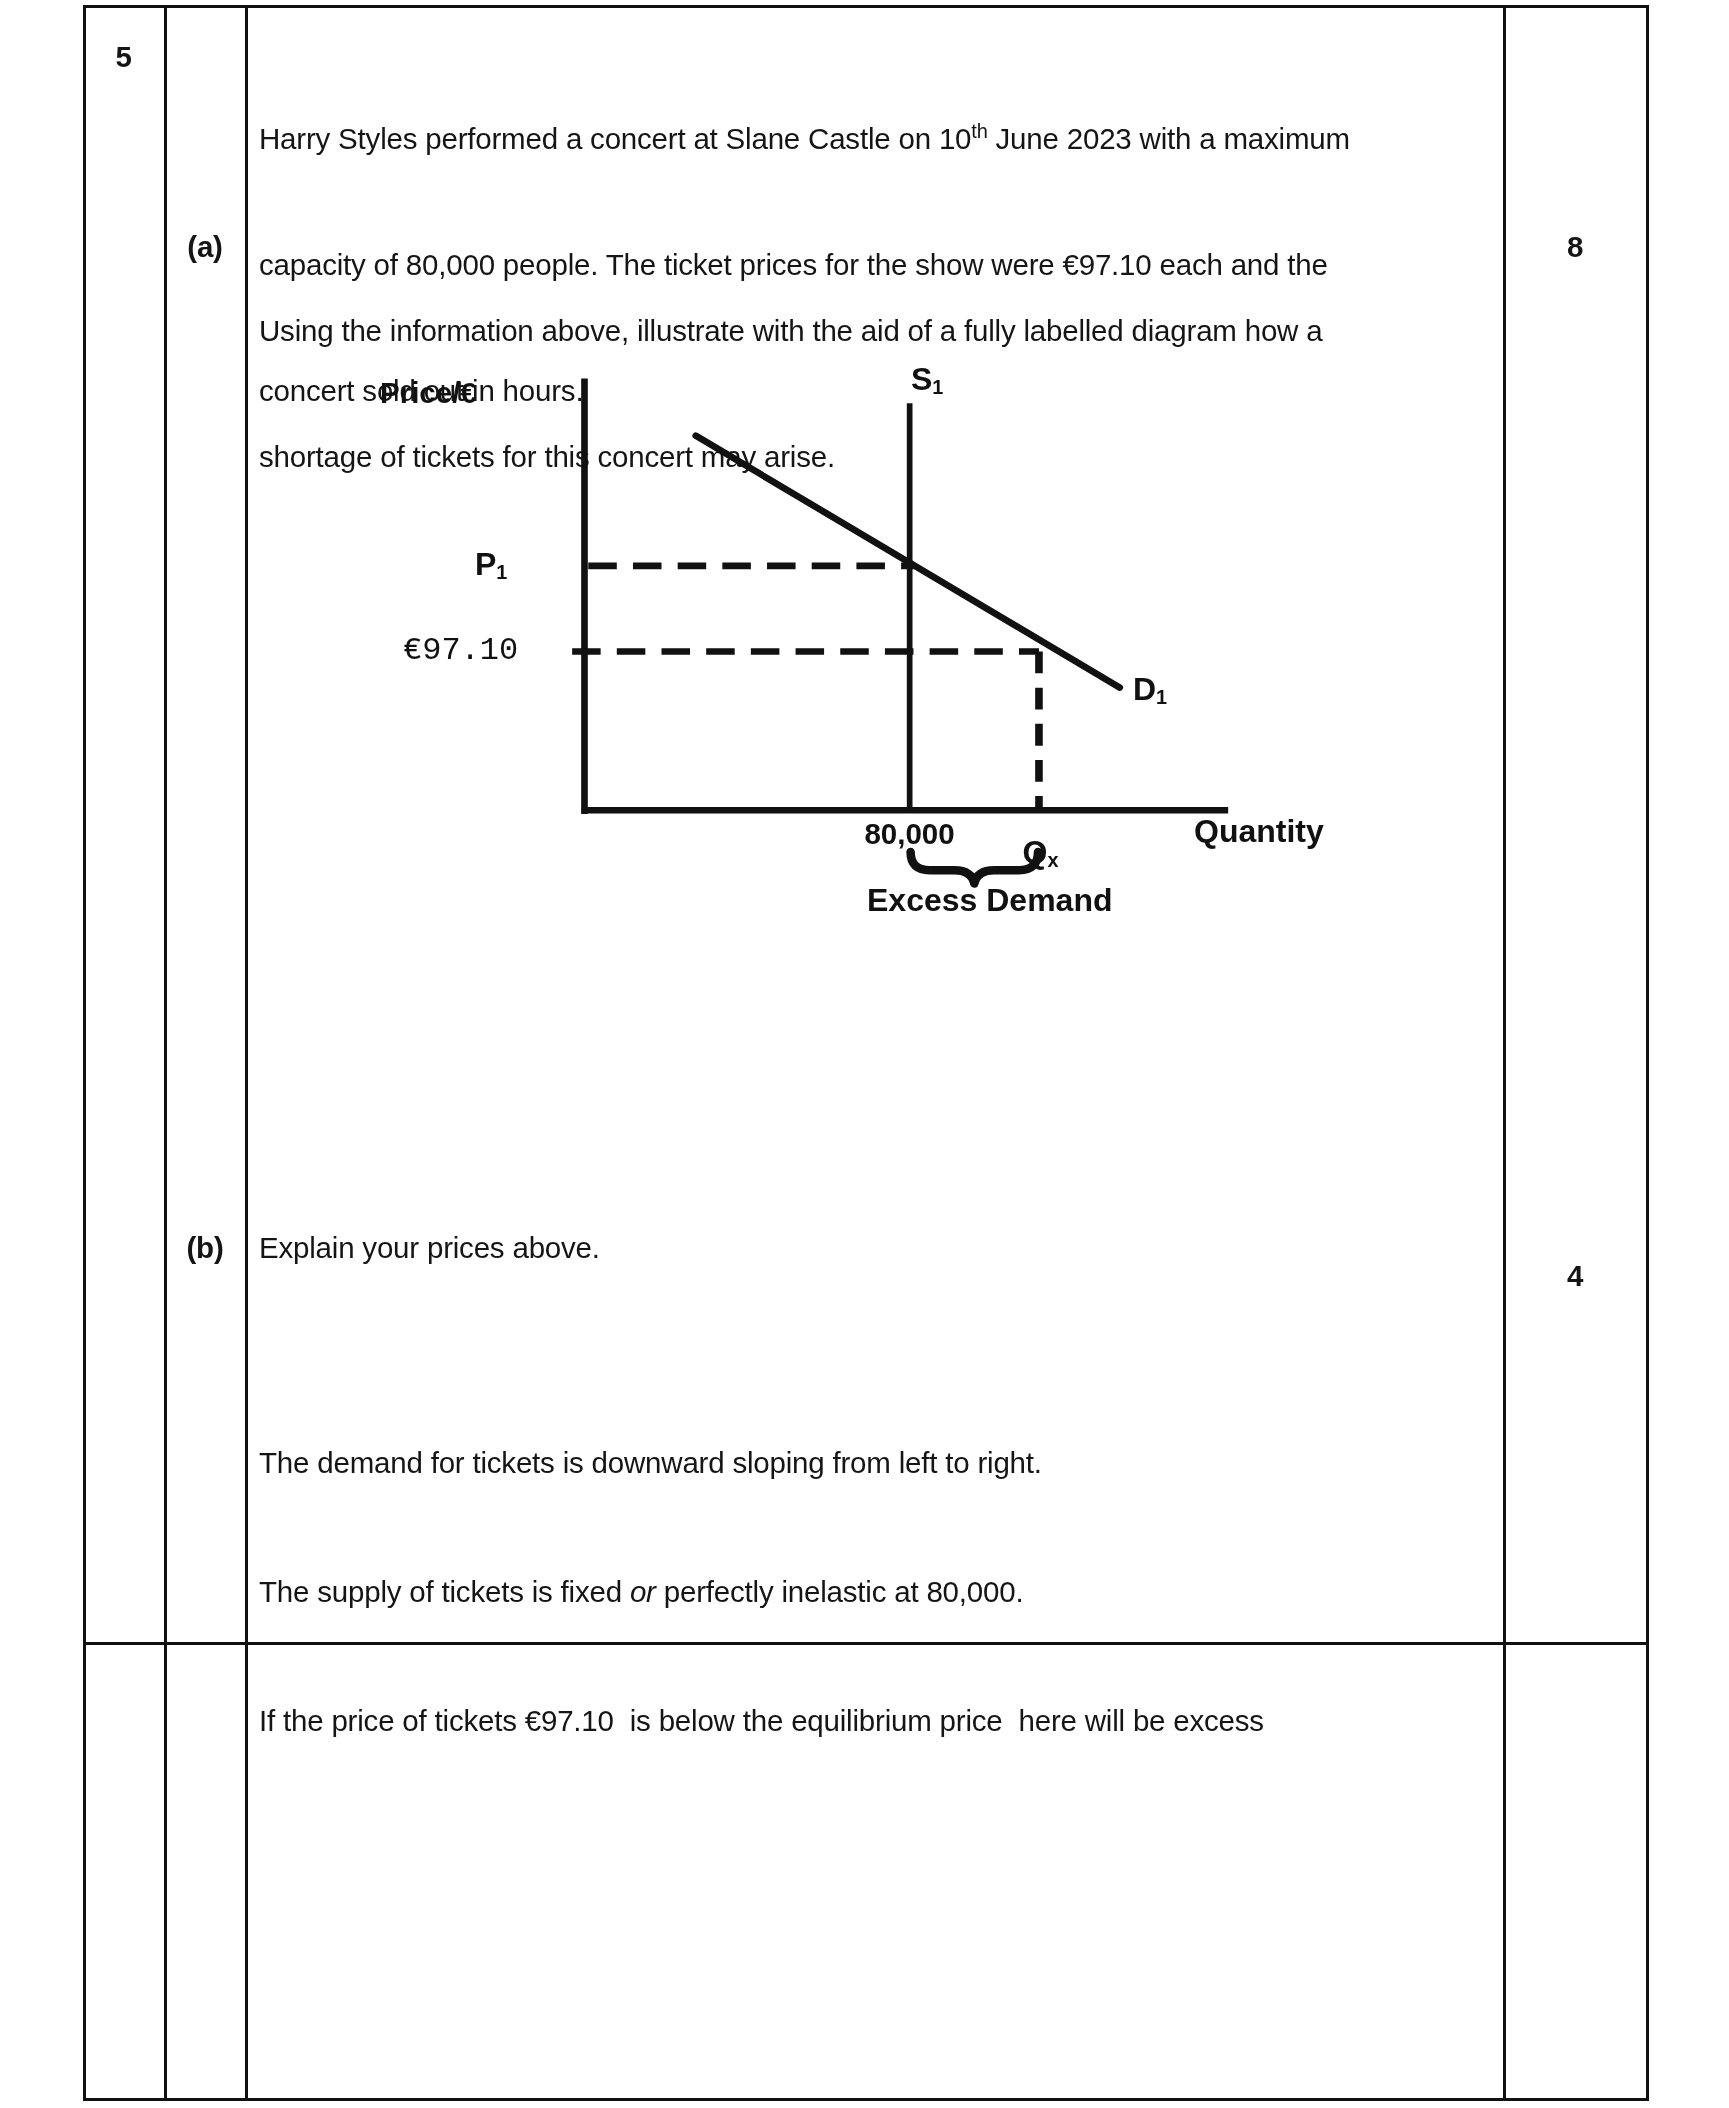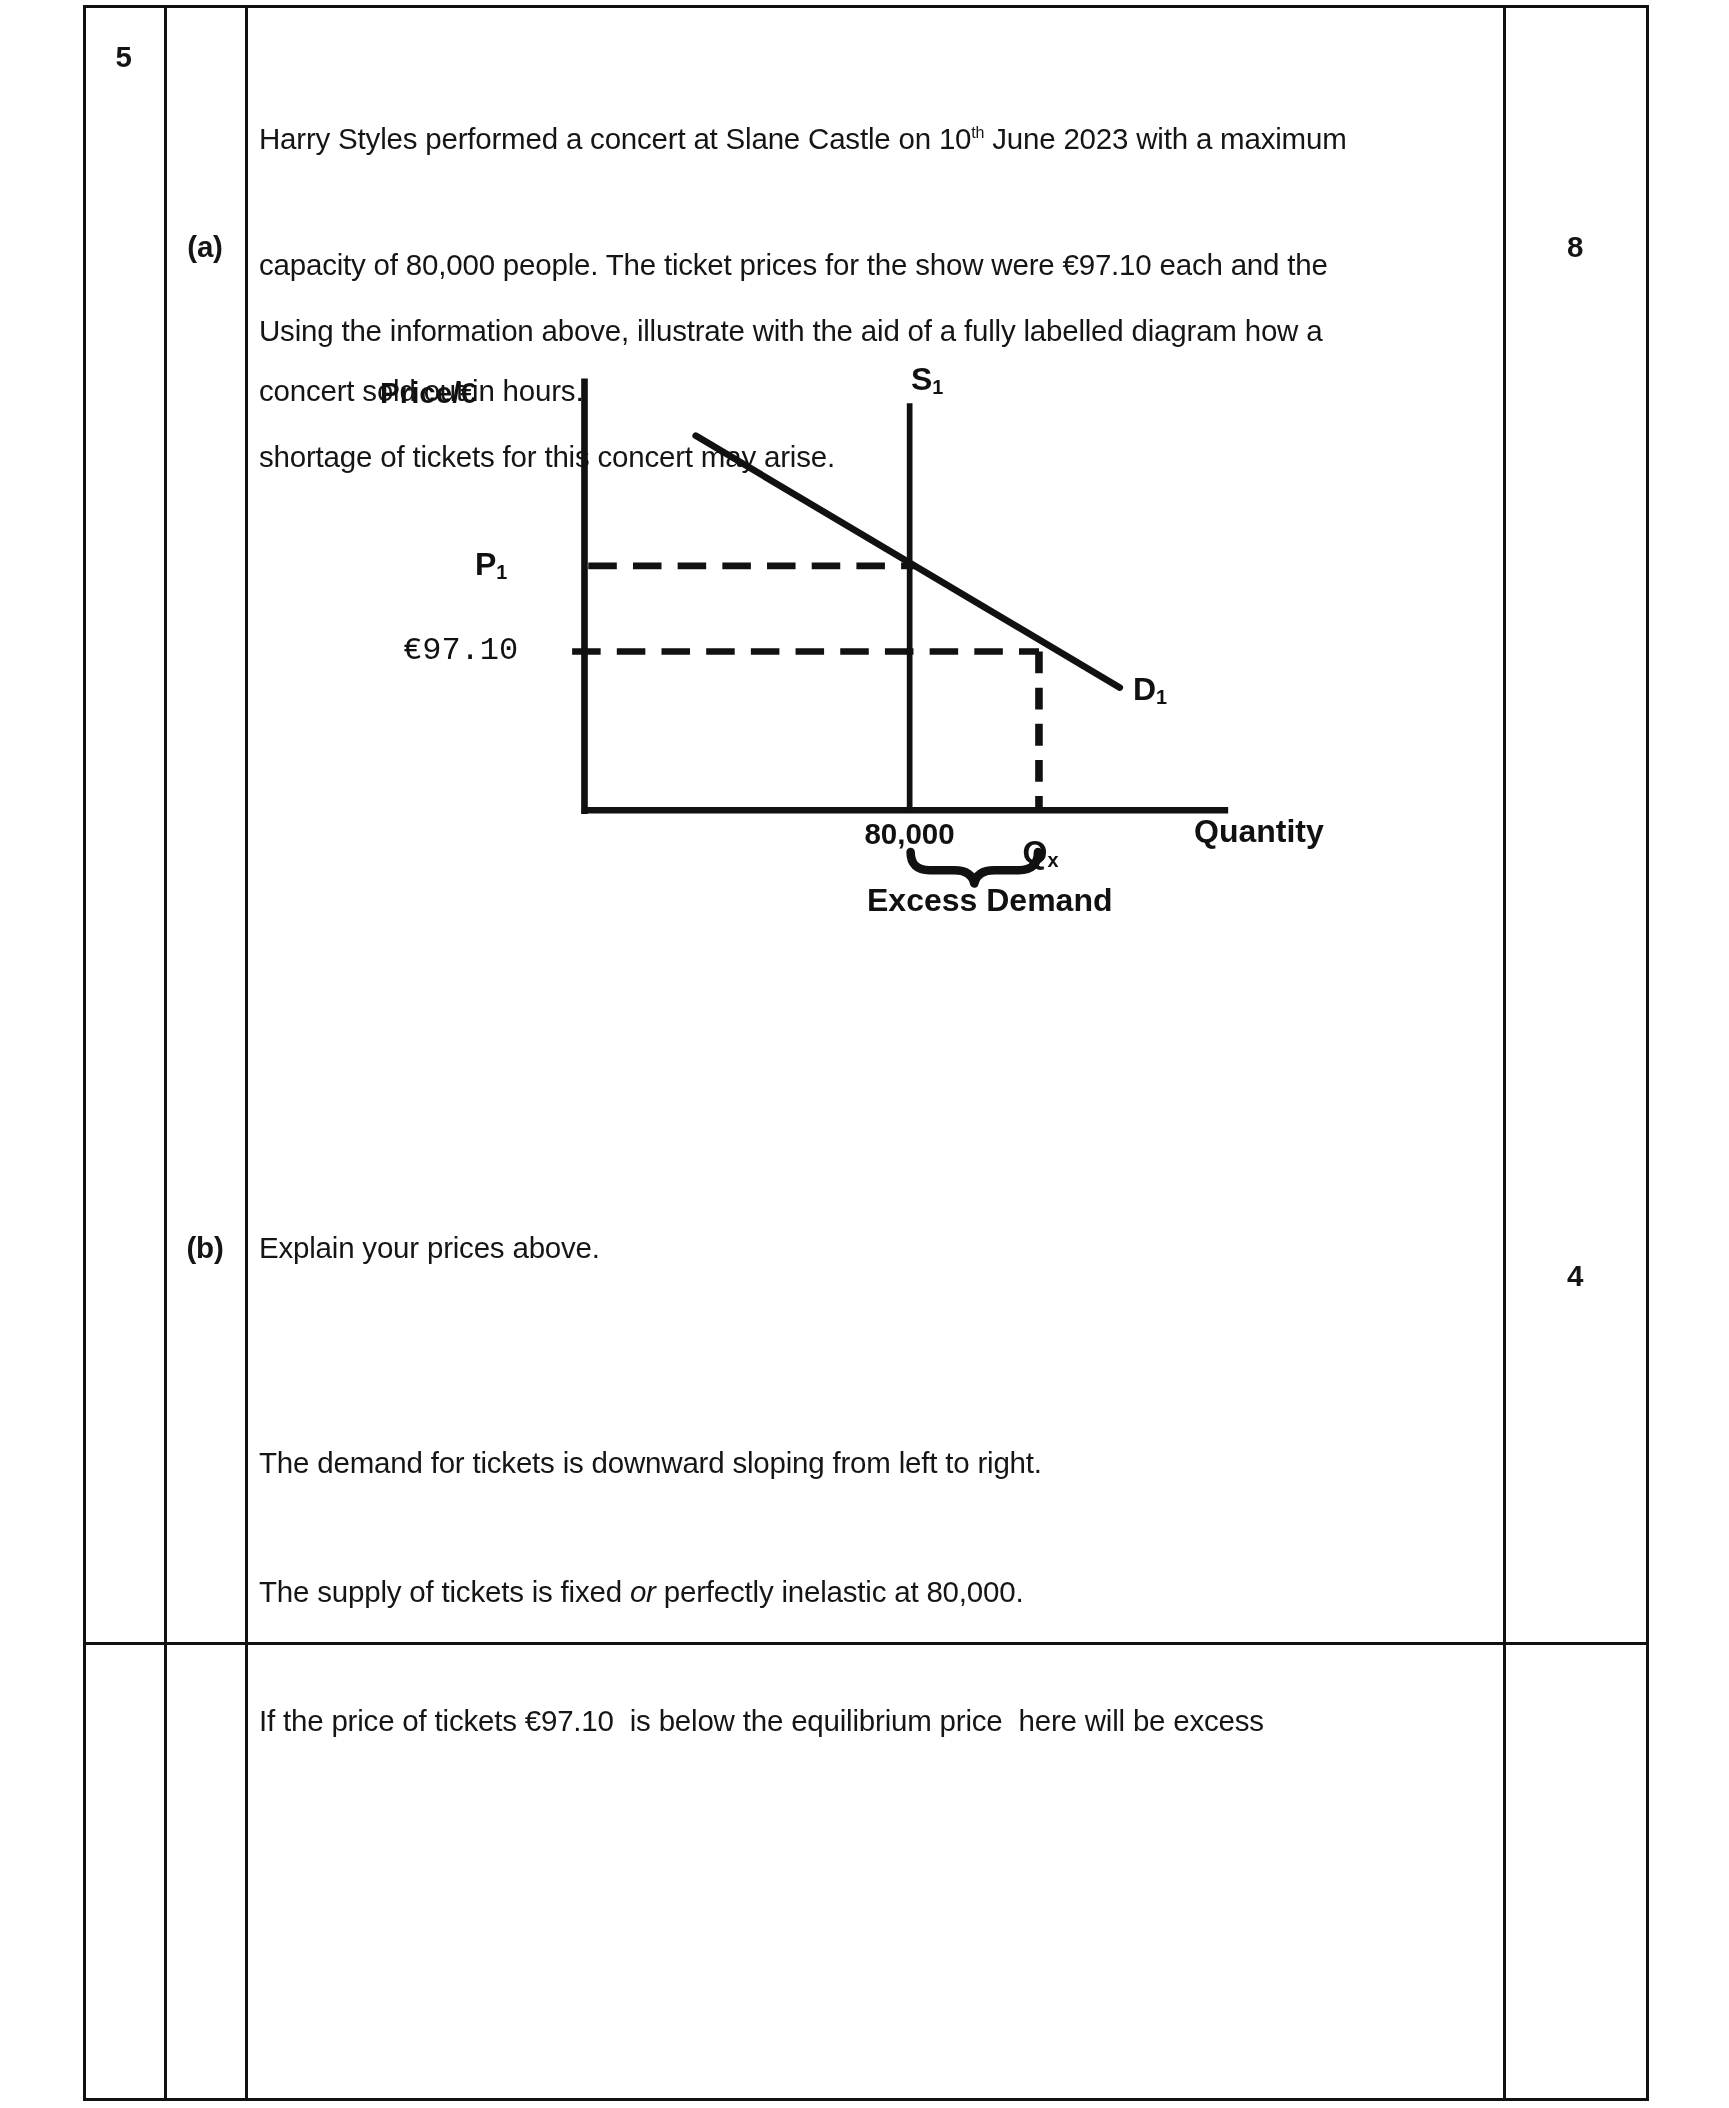"th" sup.th { font-size: 16px -> 20px }
